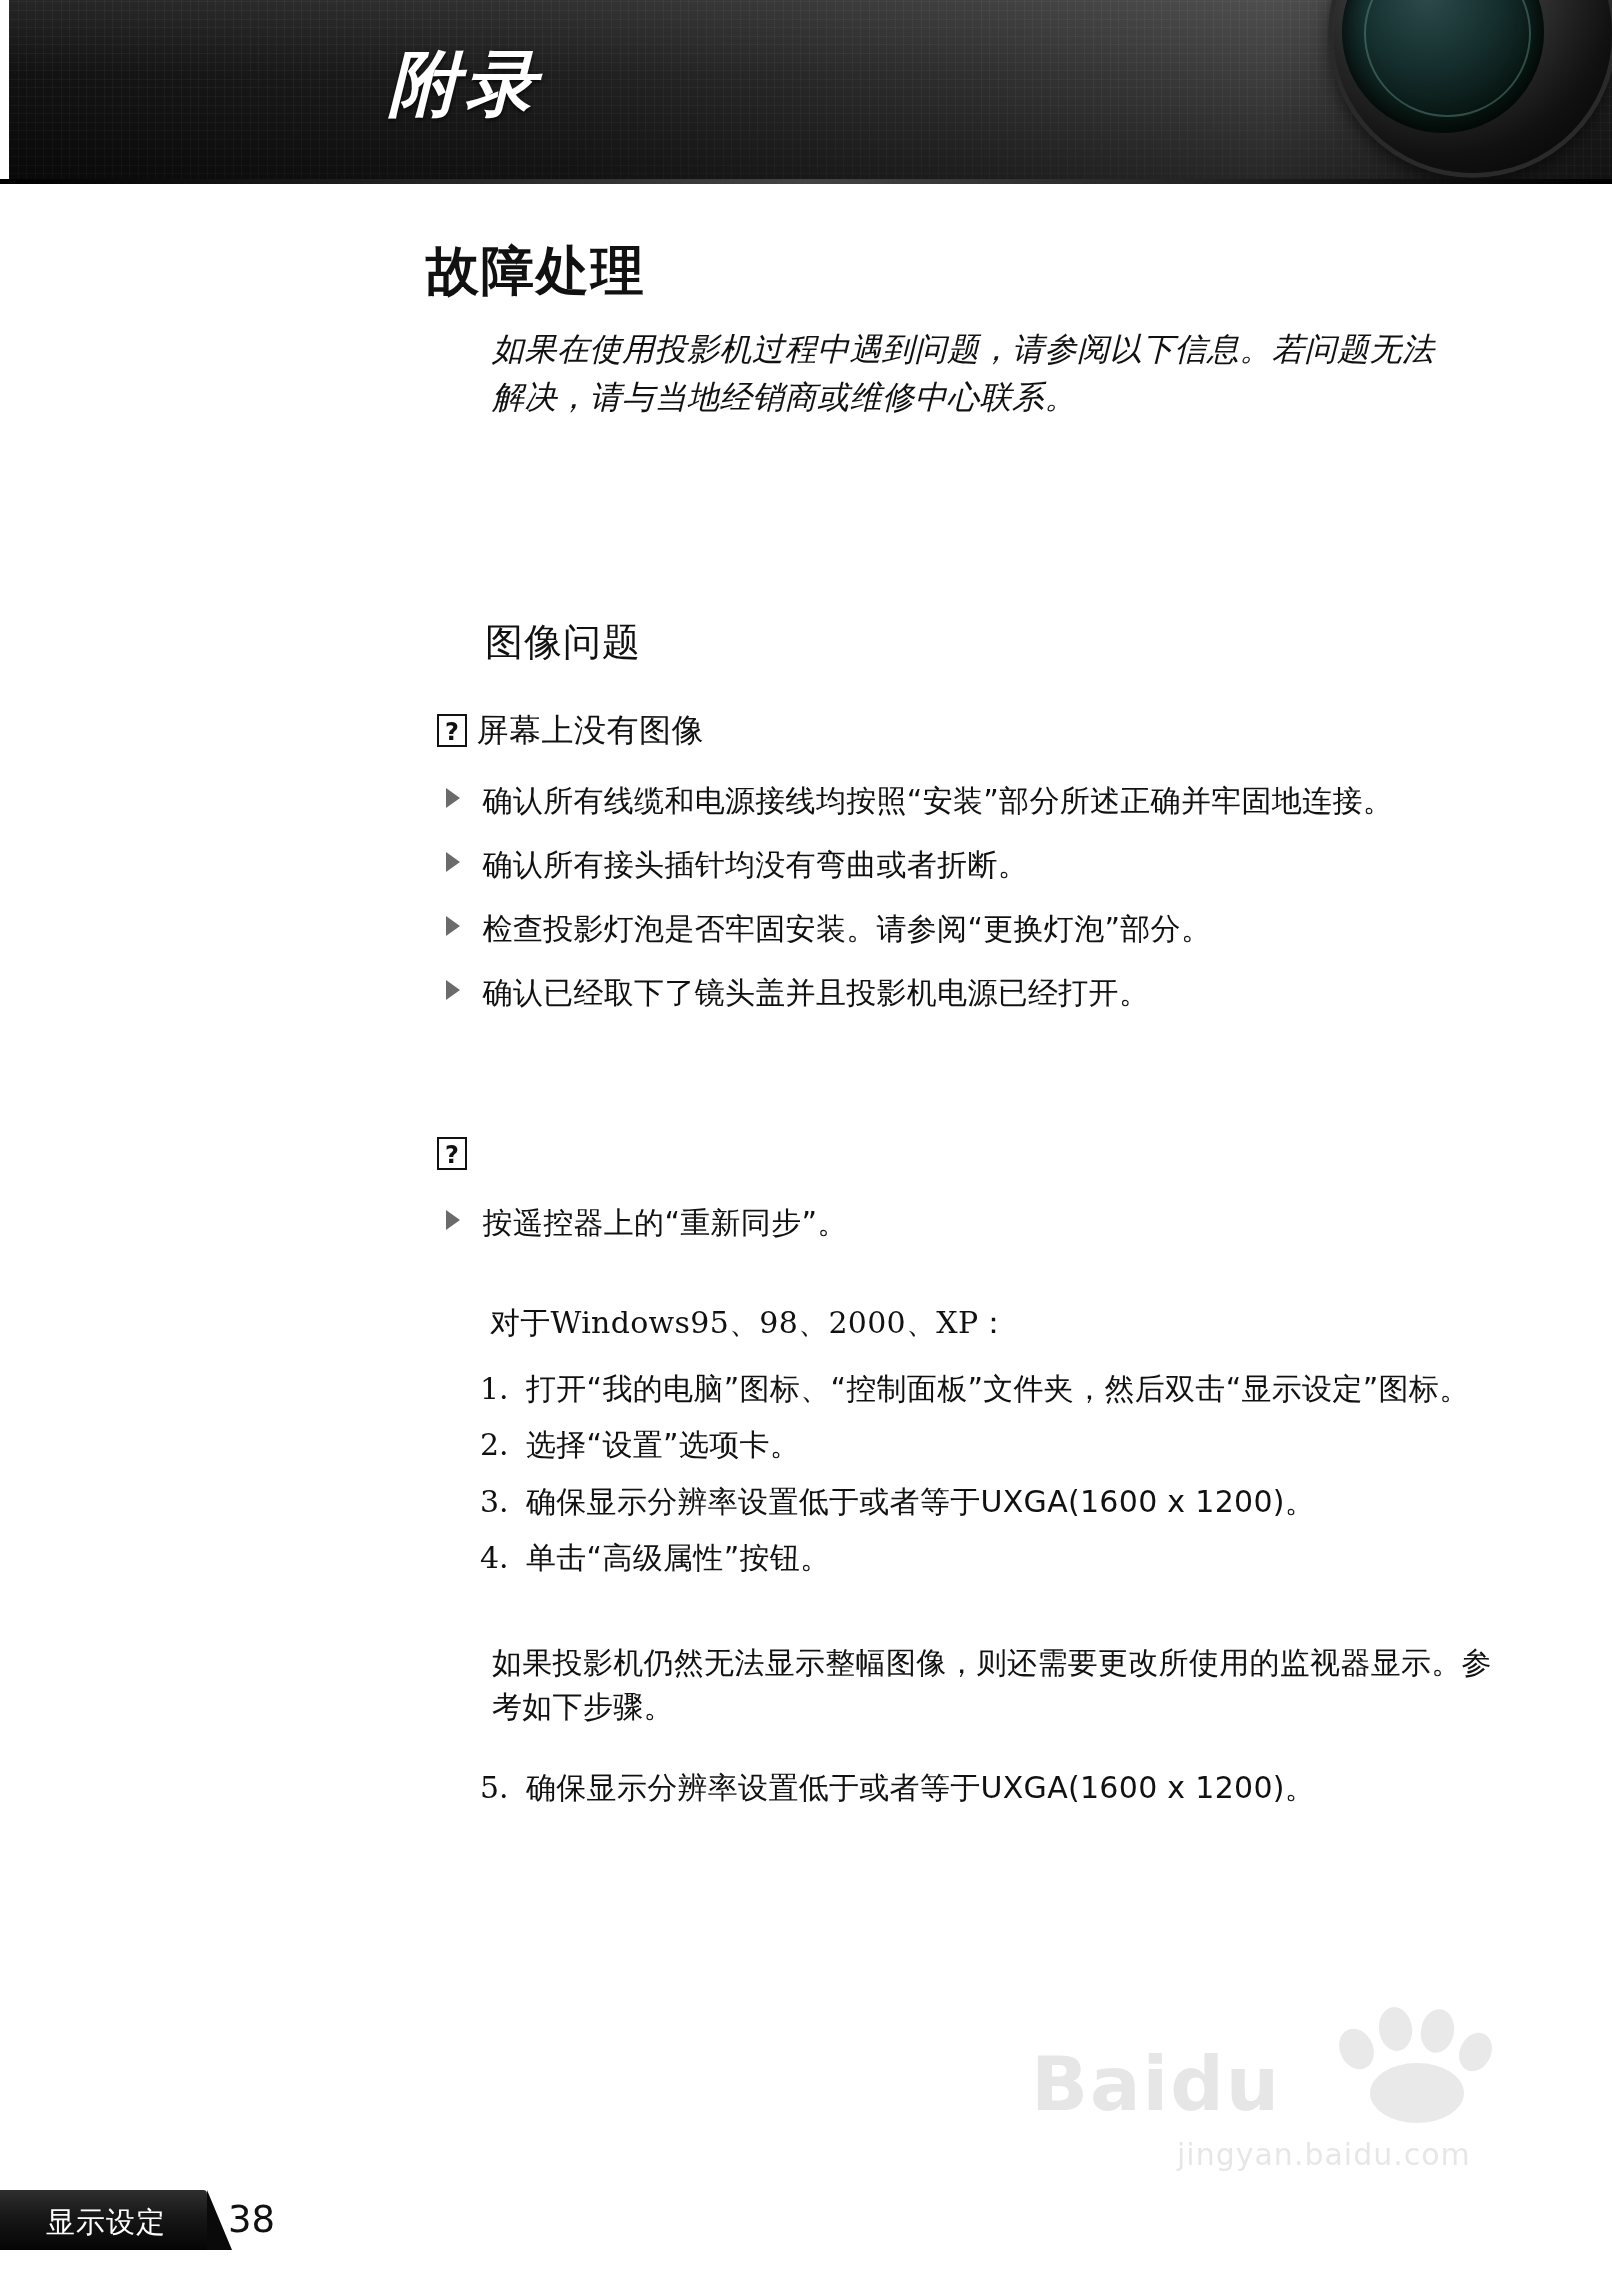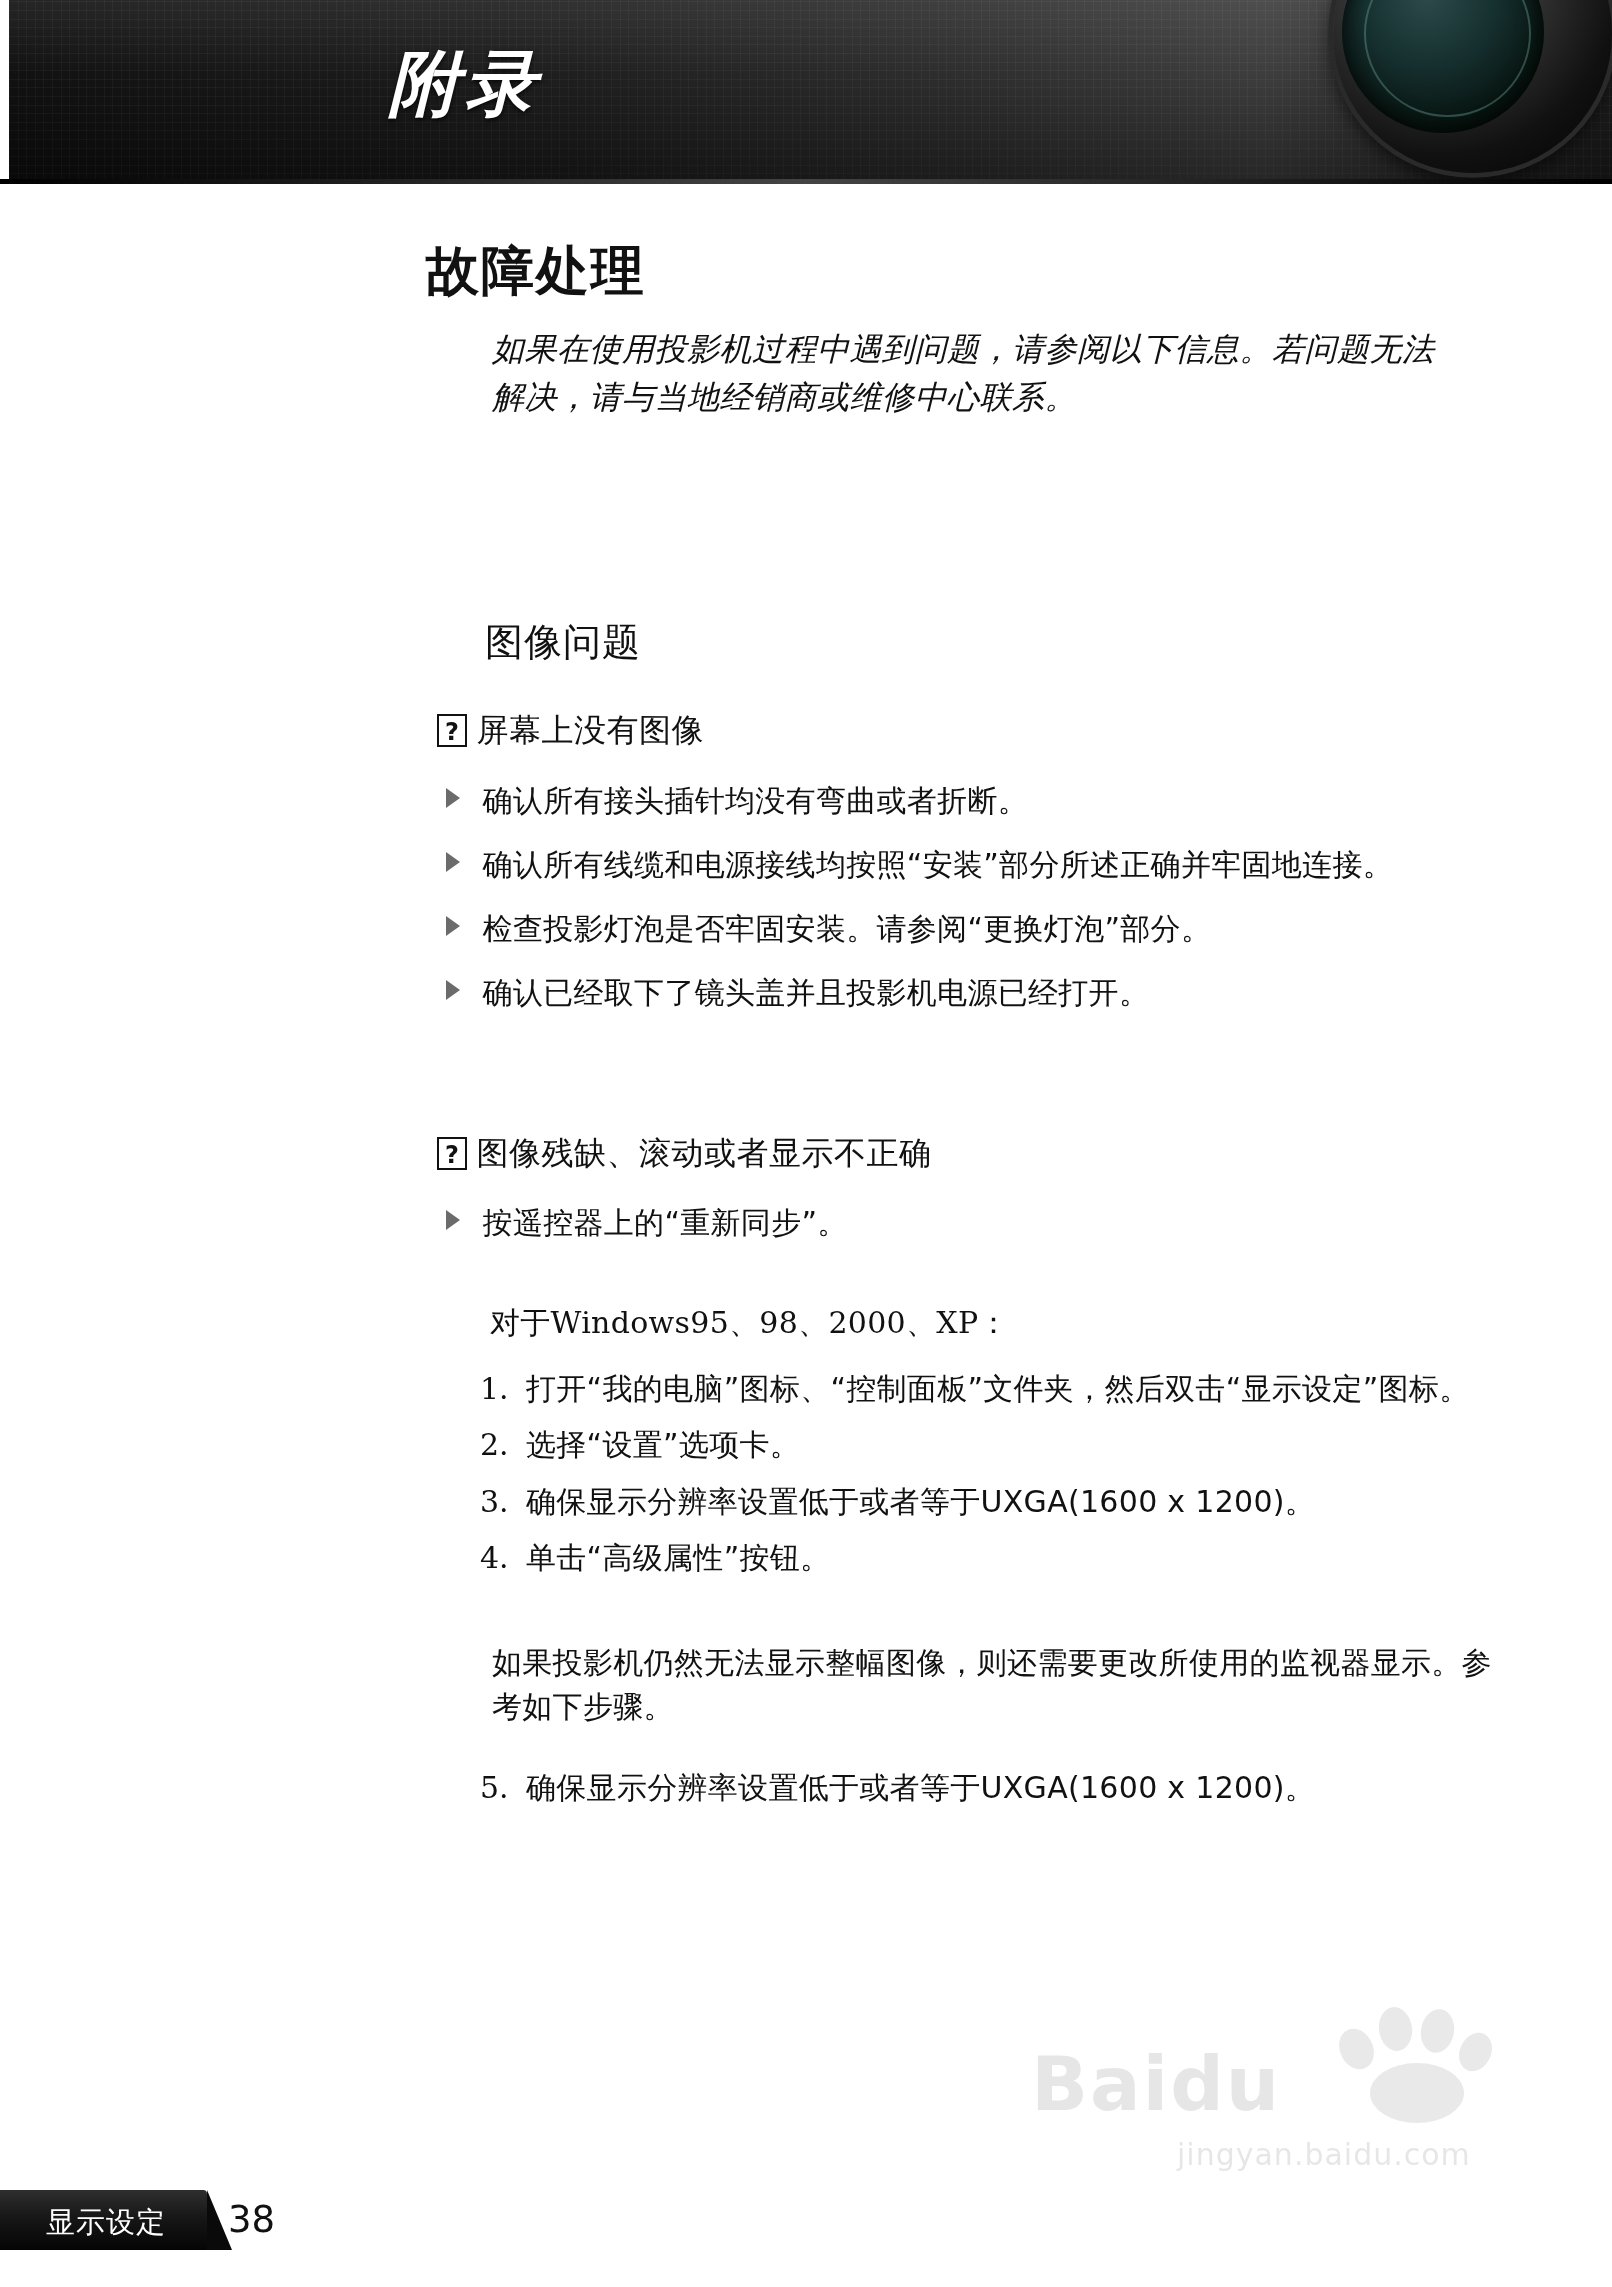"确认所有接头插针均没有弯曲或者折断。" div.bullet { order: before "确认所有线缆和电源接线均按照“安装”部分所述正确并牢固地连接。" -> after "确认所有线缆和电源接线均按照“安装”部分所述正确并牢固地连接。" }
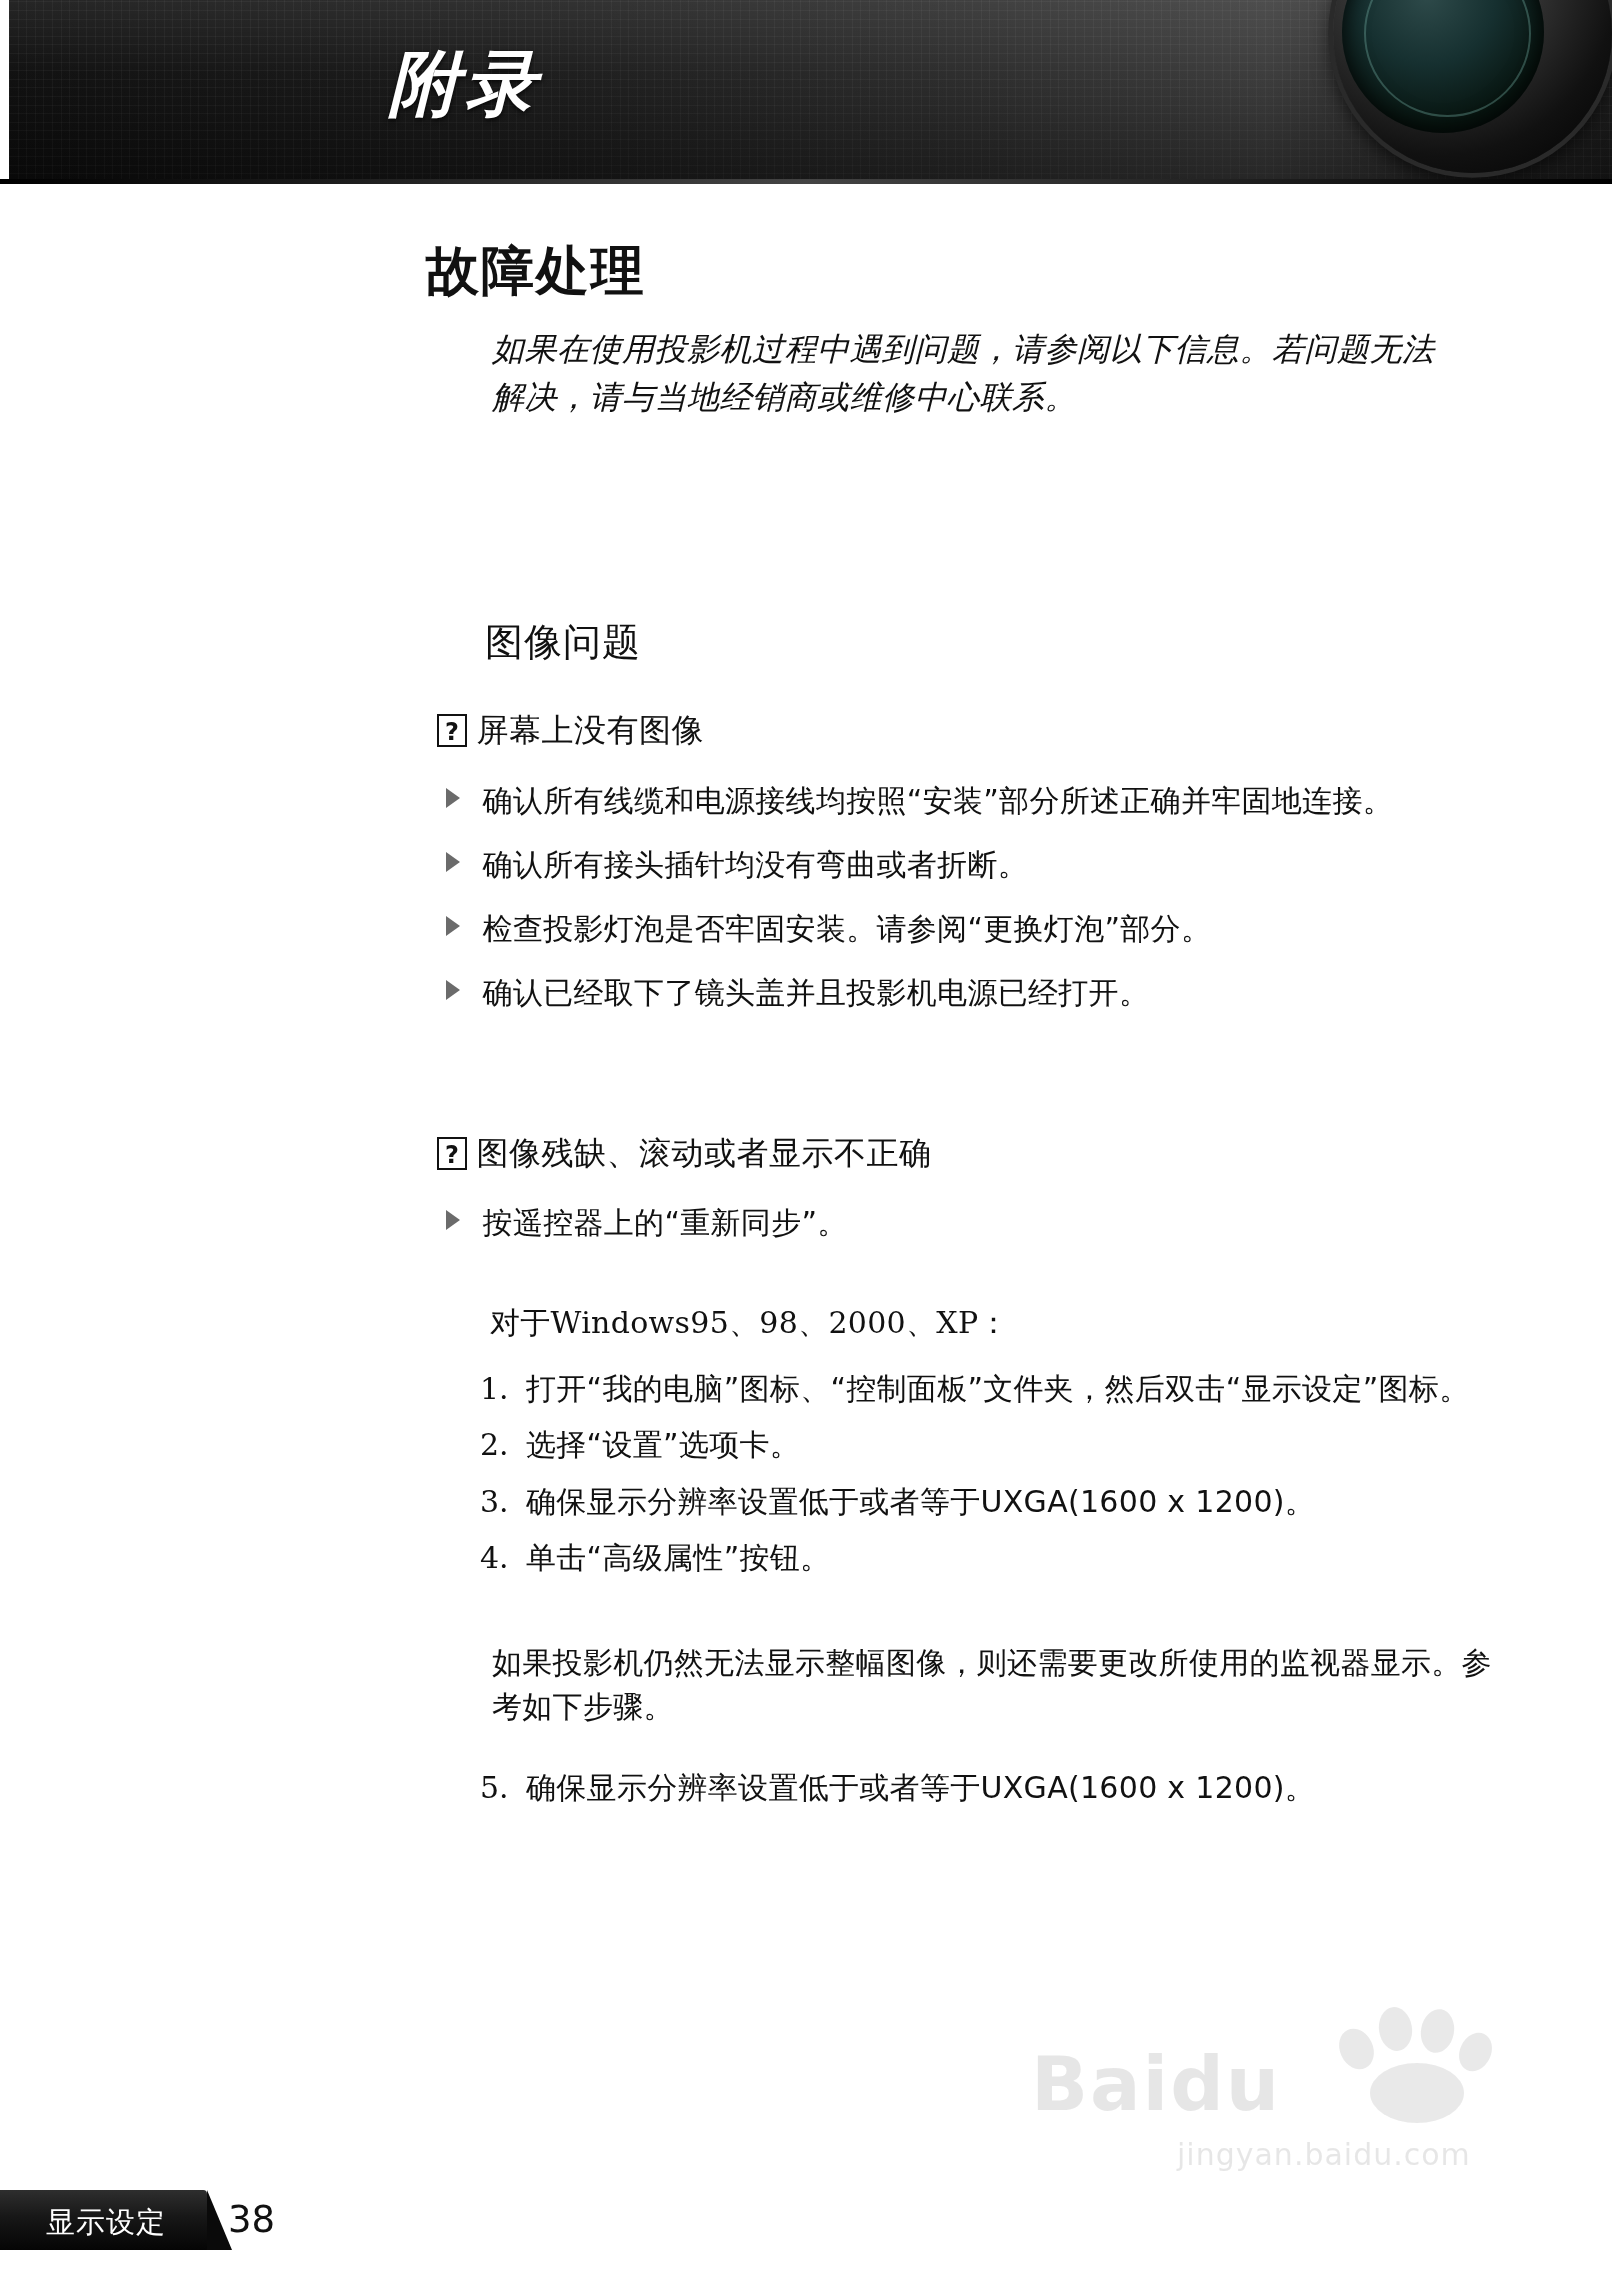"图像残缺、滚动或者显示不正确" div.qtext { html: <div>图像残缺、滚动或者显示不正确</div> -> none }
